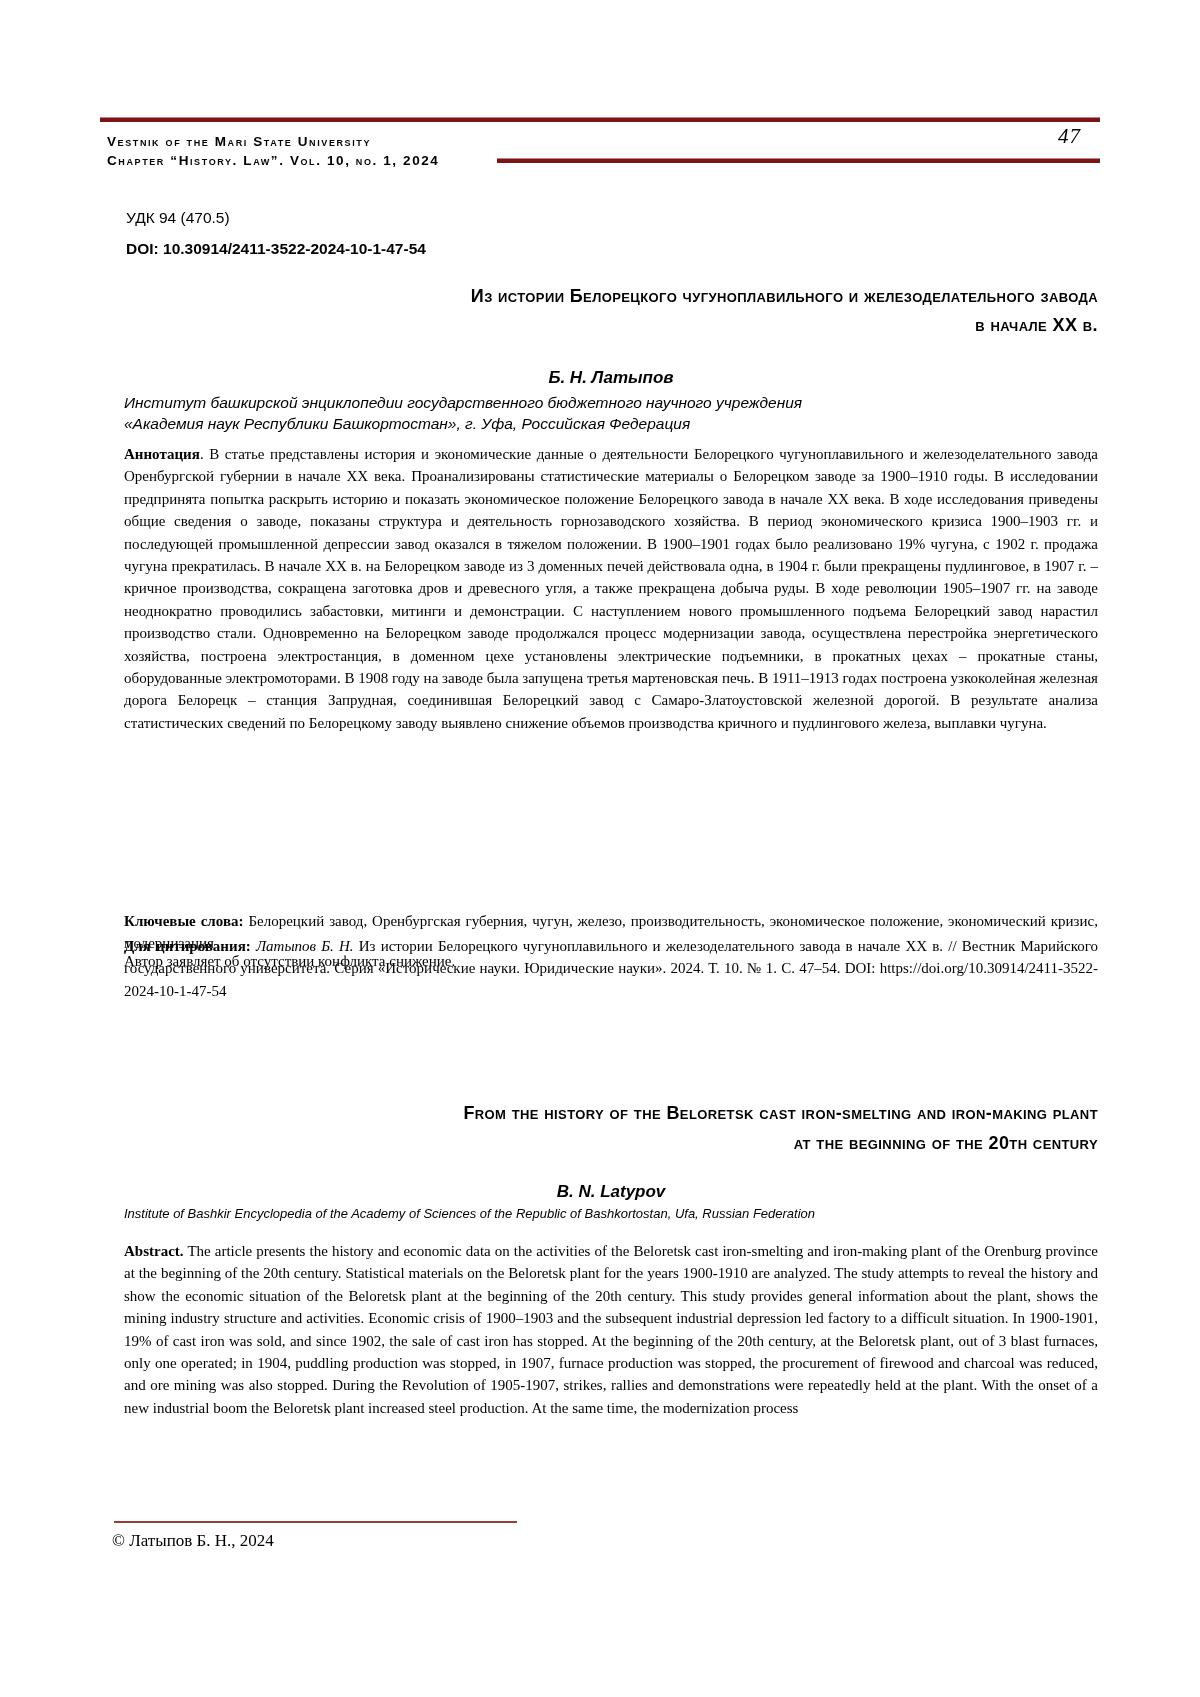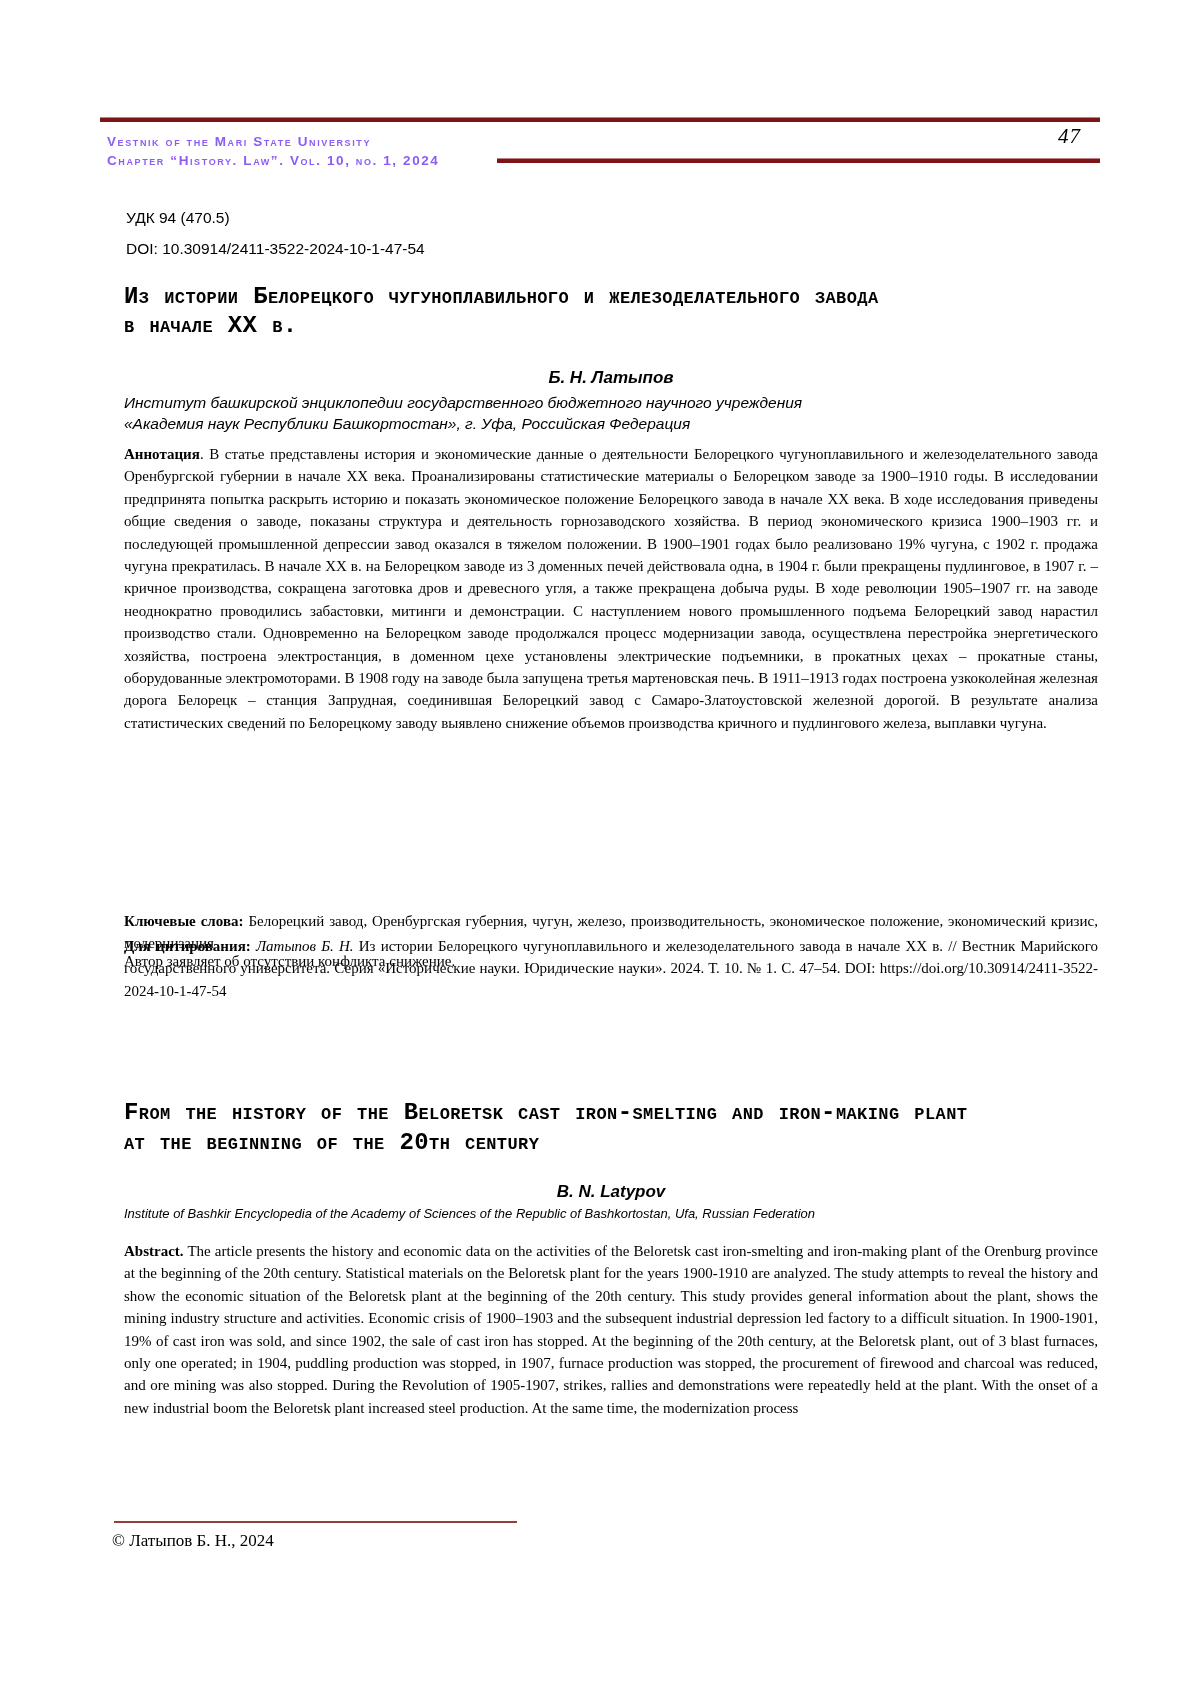"Vestnik of the Mari State" .journal { color: #8b5cf6 -> #000000 }
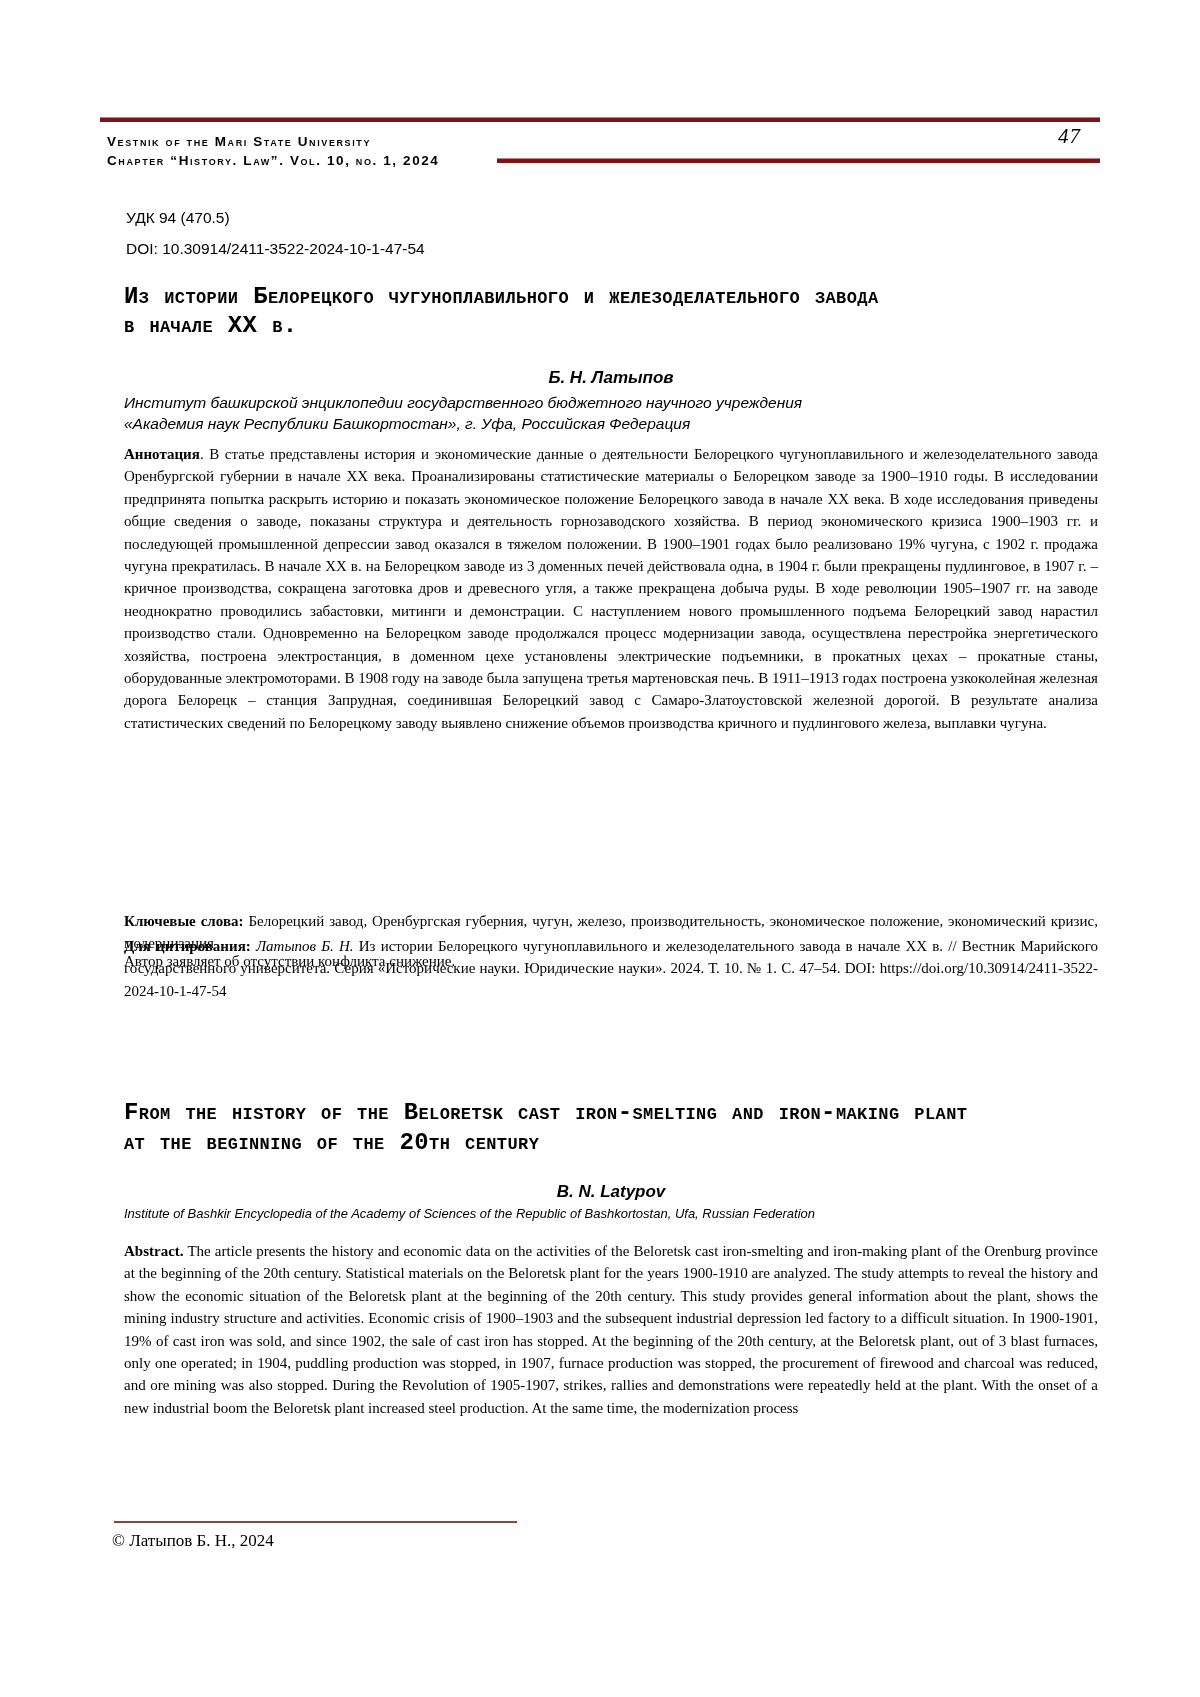"DOI: 10.30914/2411-3522-2024-10-1-47-54" .doi { font-weight: none -> bold }
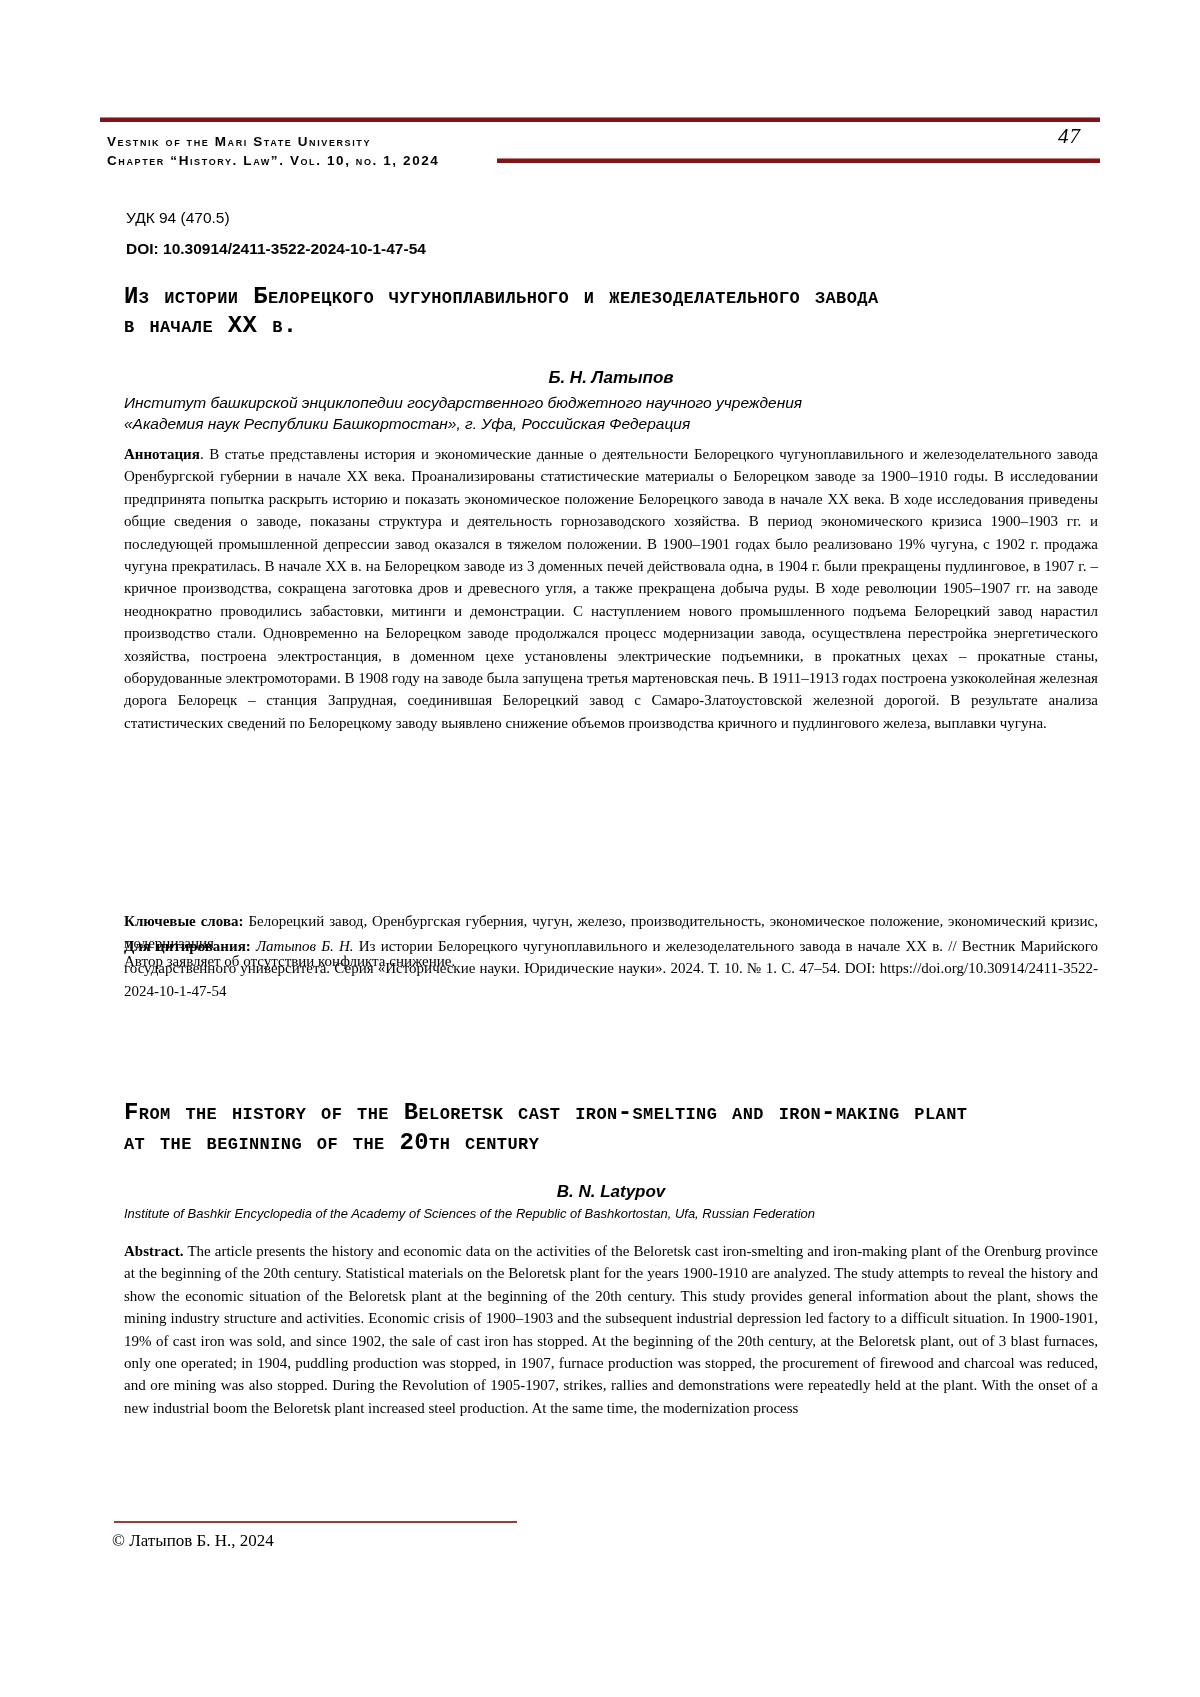"Из истории Белорецкого чугуноплавильного и железоделательного завода" .title { font-family: Liberation Mono, monospace -> Liberation Sans, sans-serif; font-size: 24px -> 18px; text-align: left -> right }
